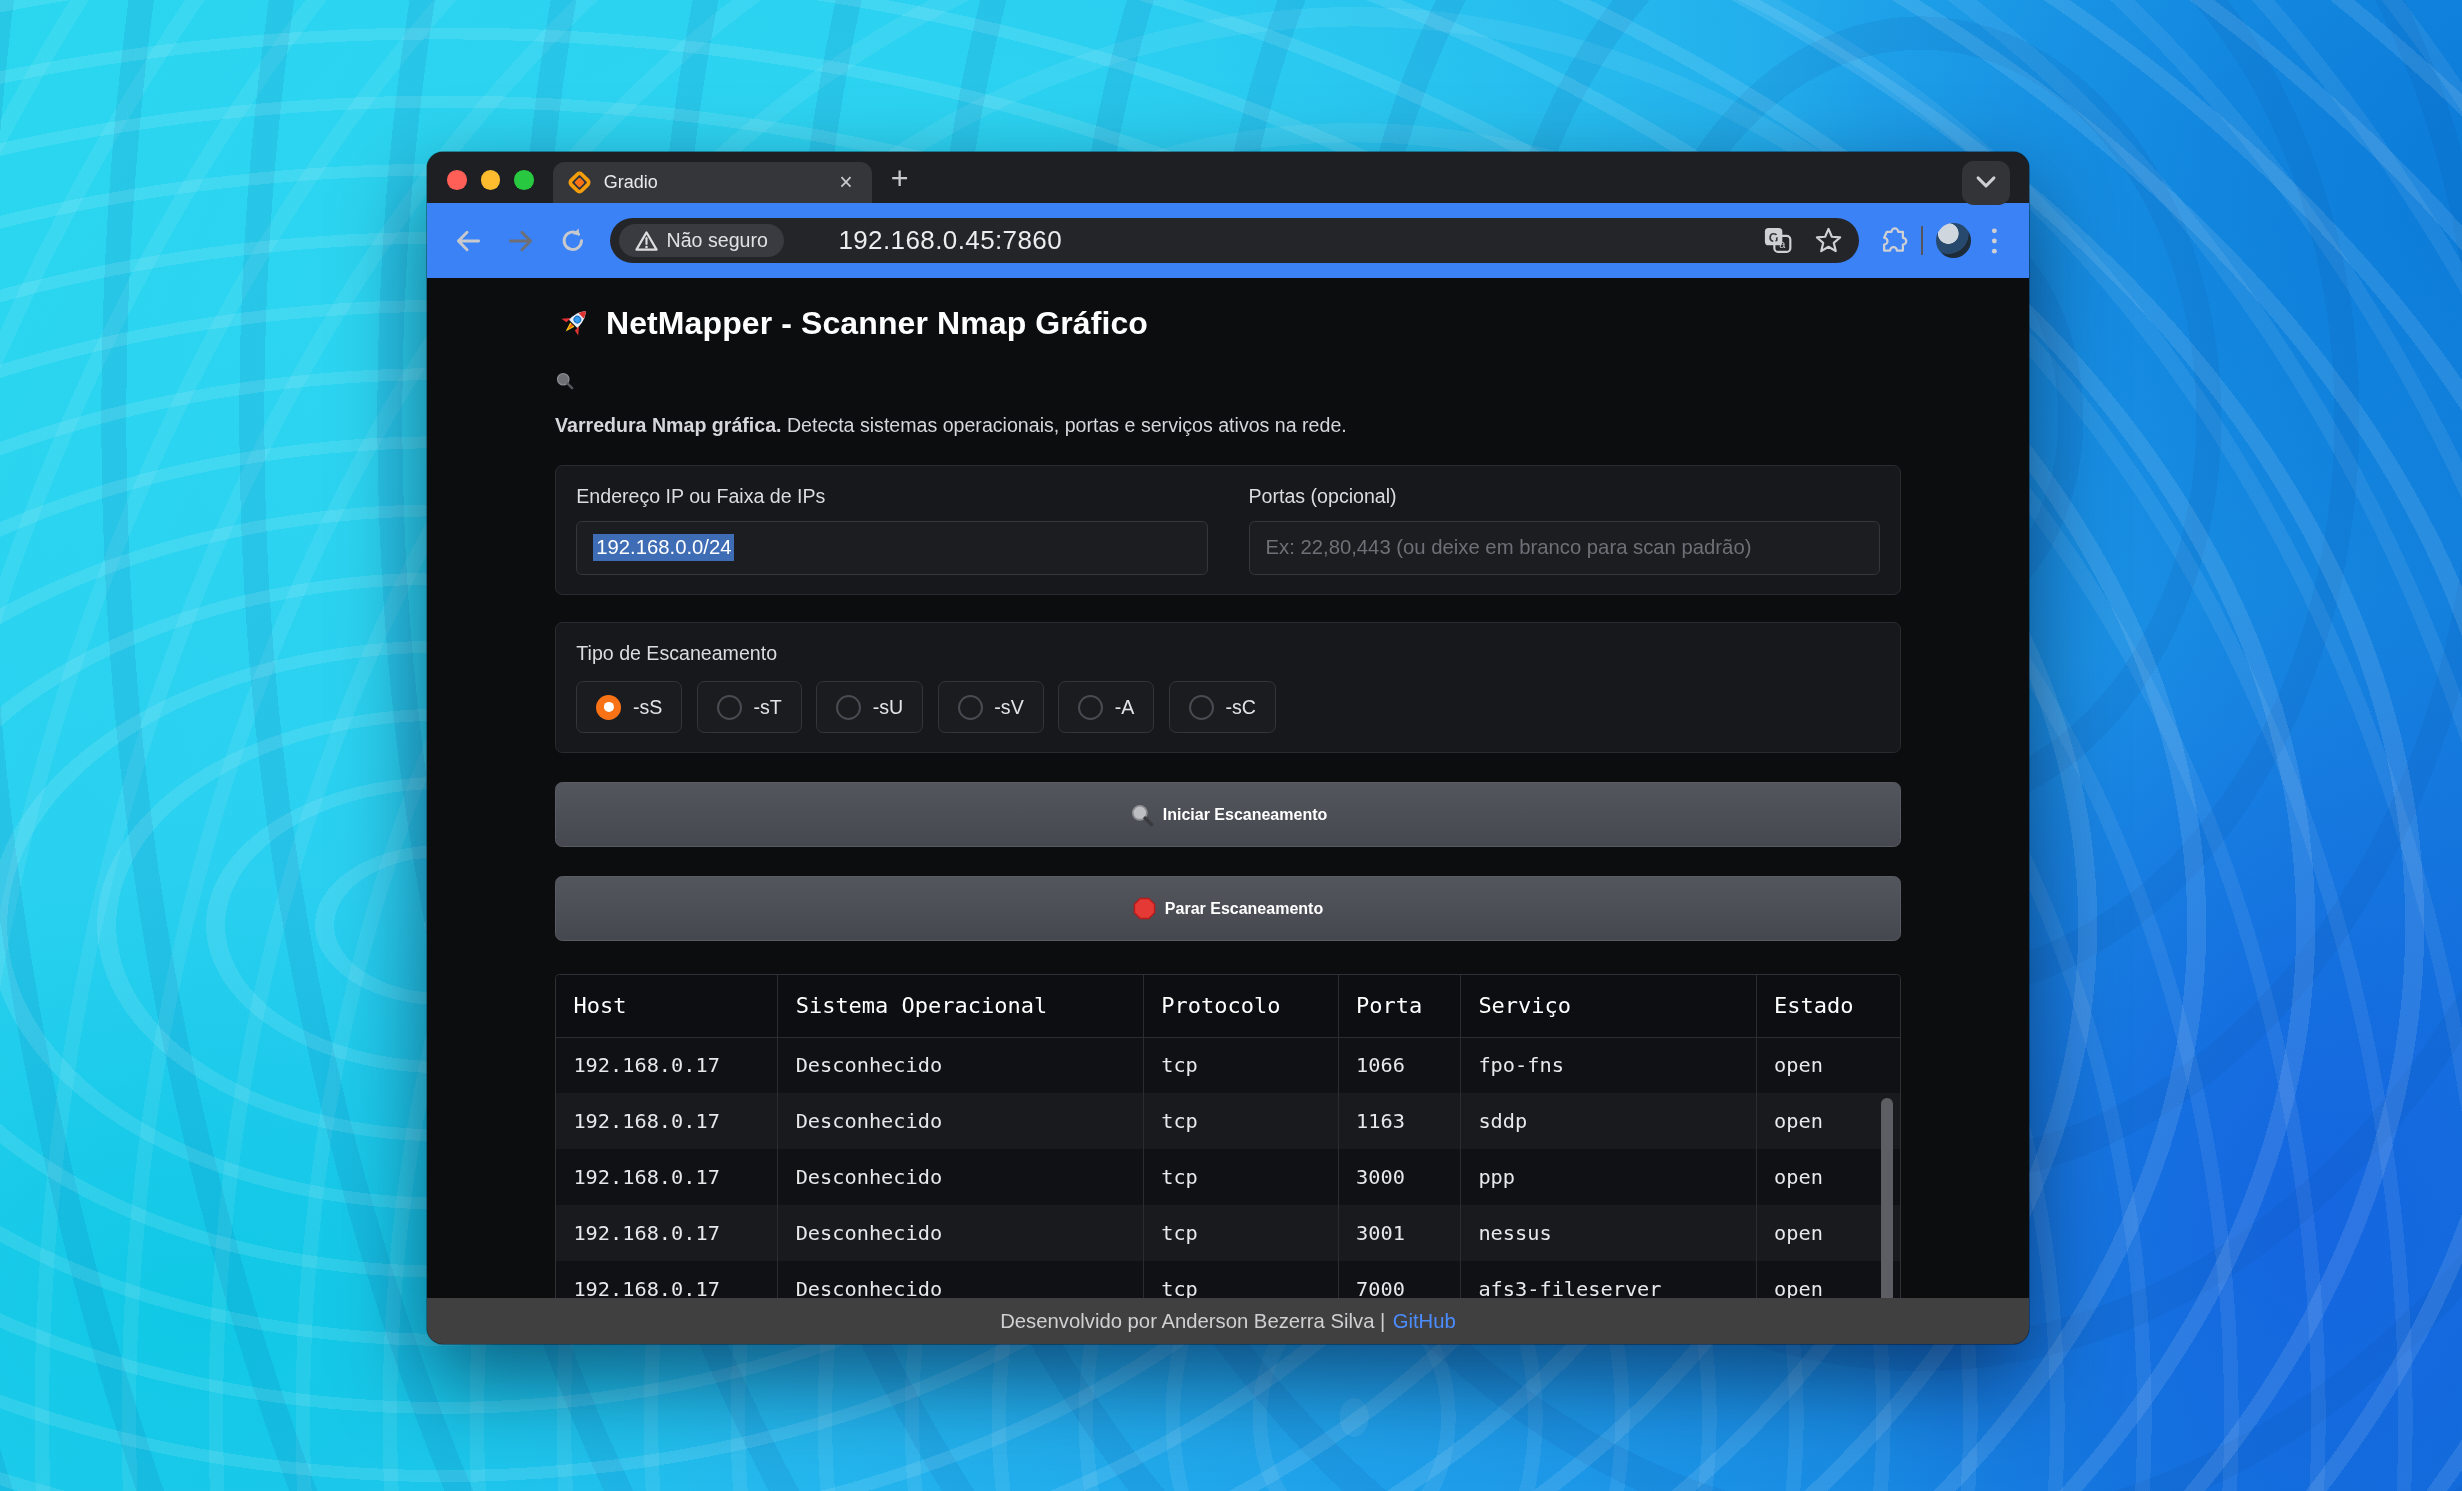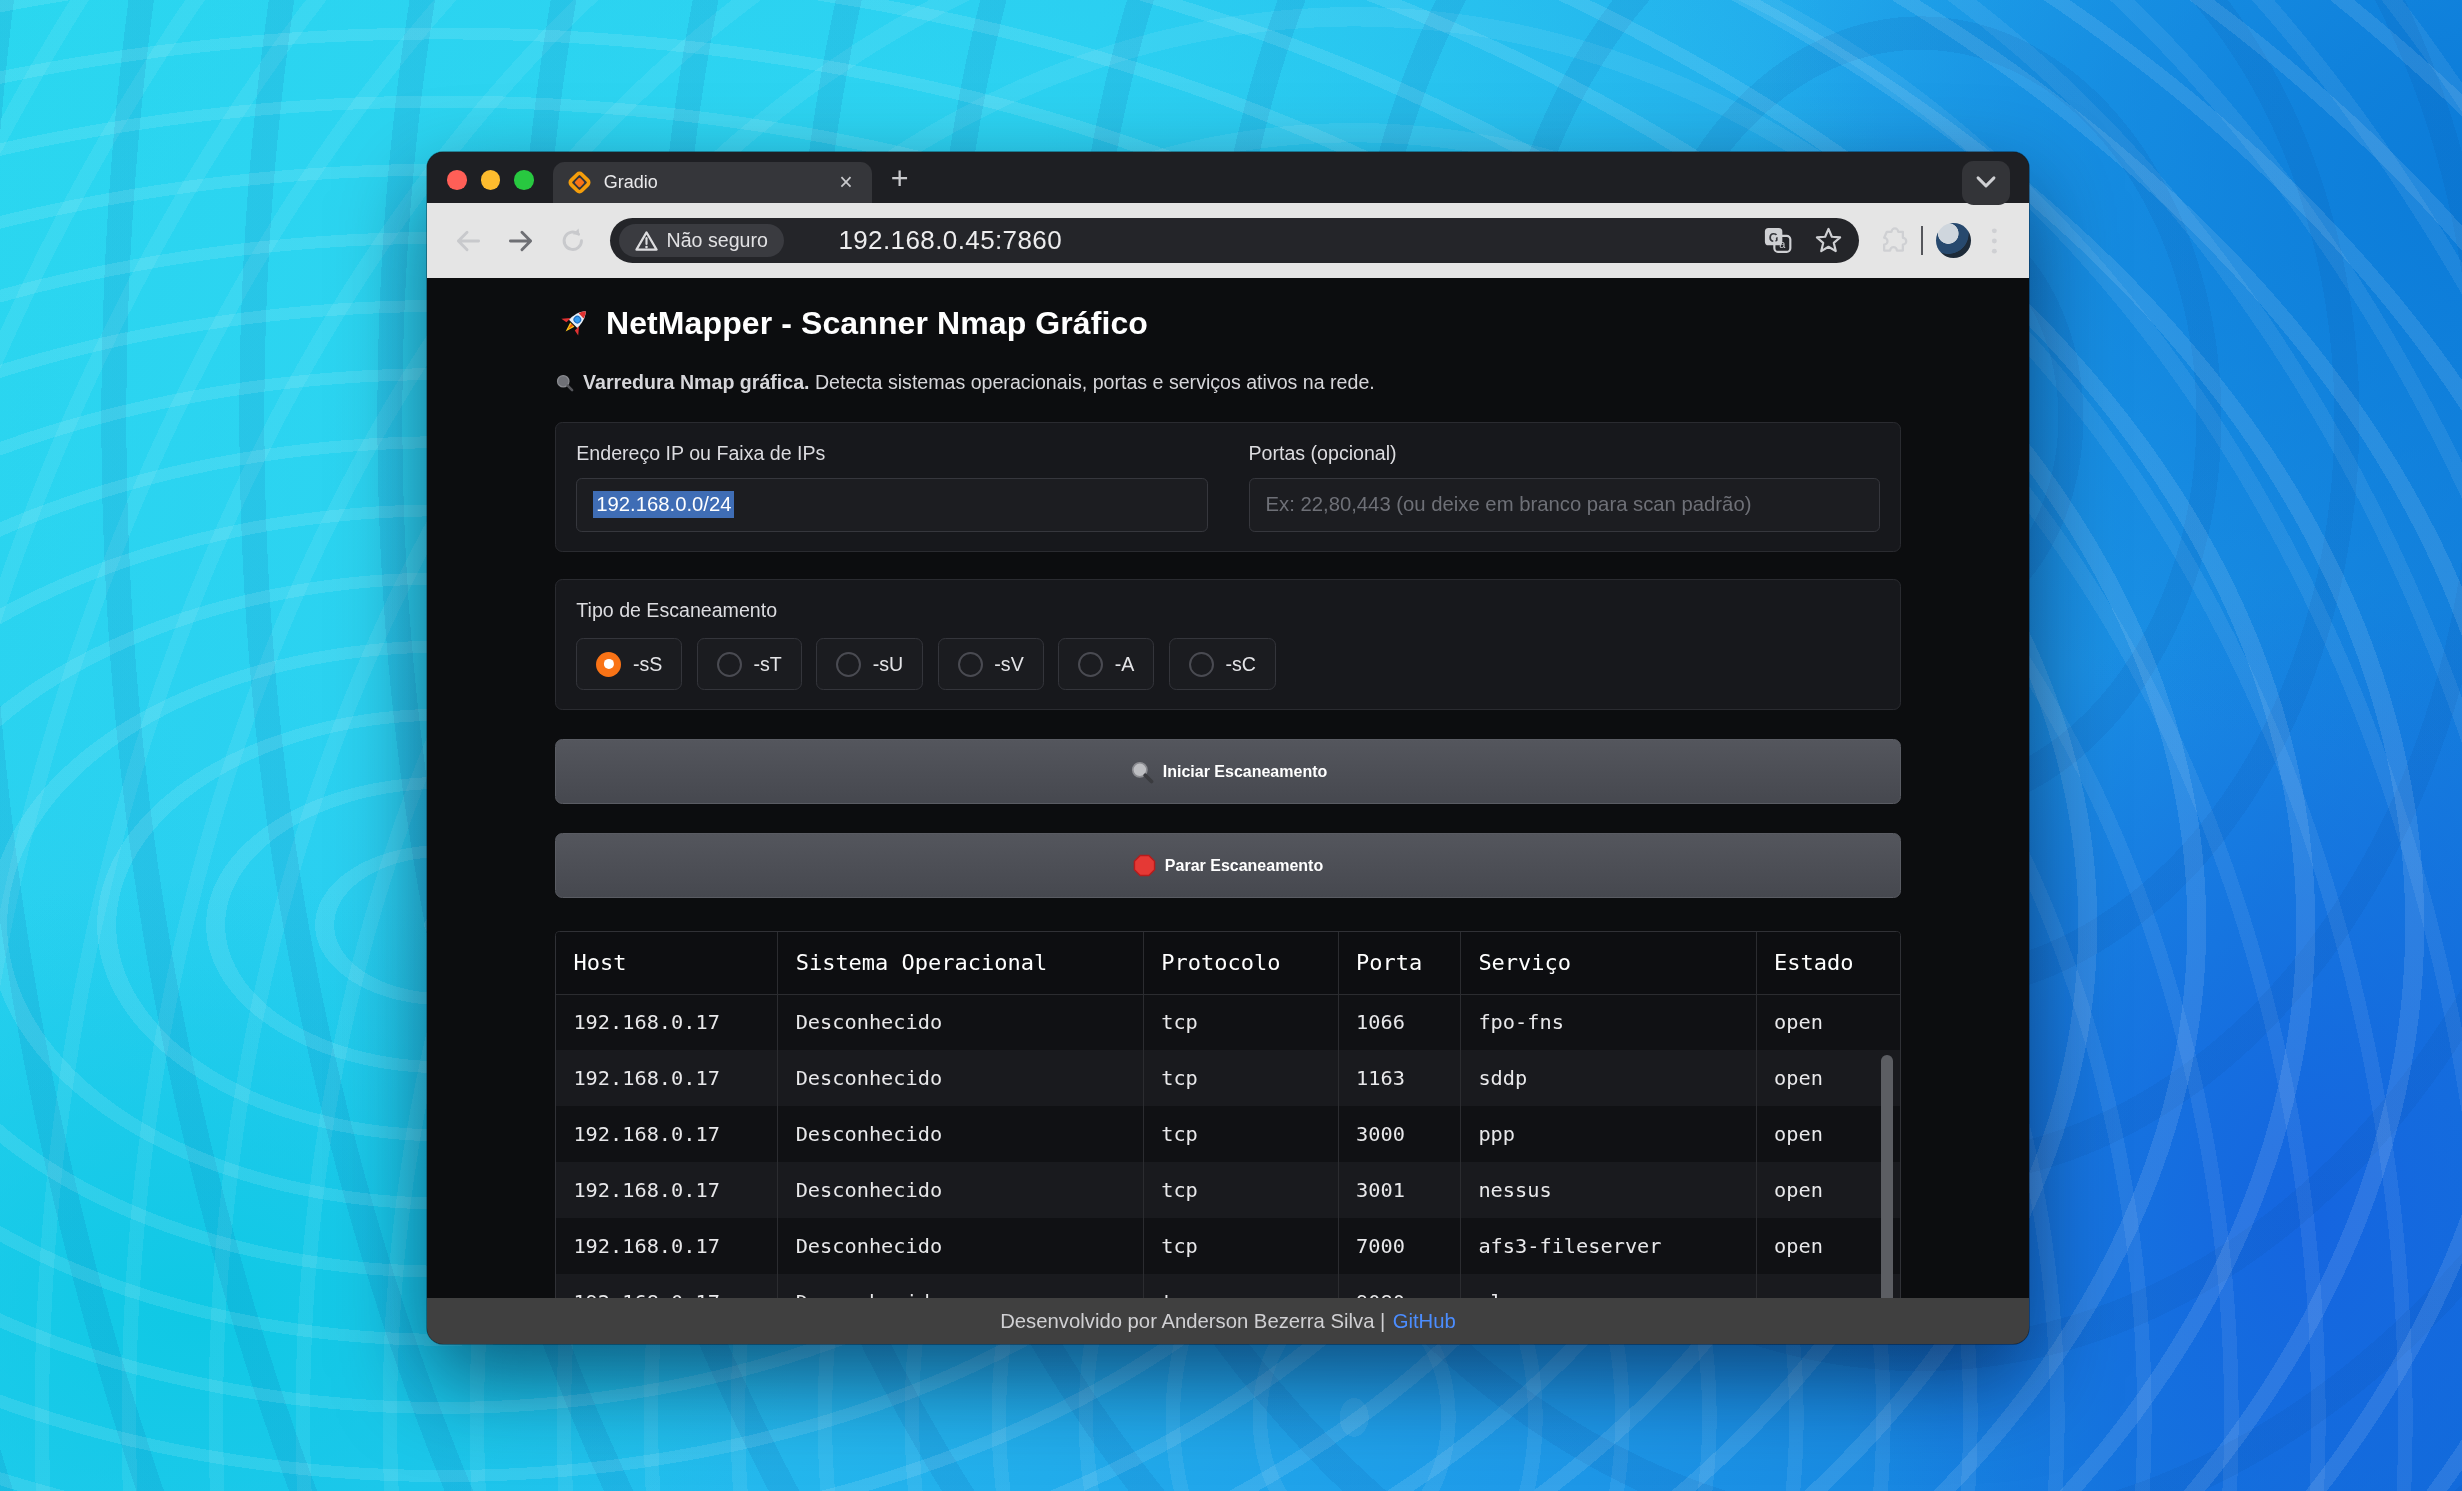"Não seguro" .toolbar { background: #e5e5e5 -> #3b82f6 }
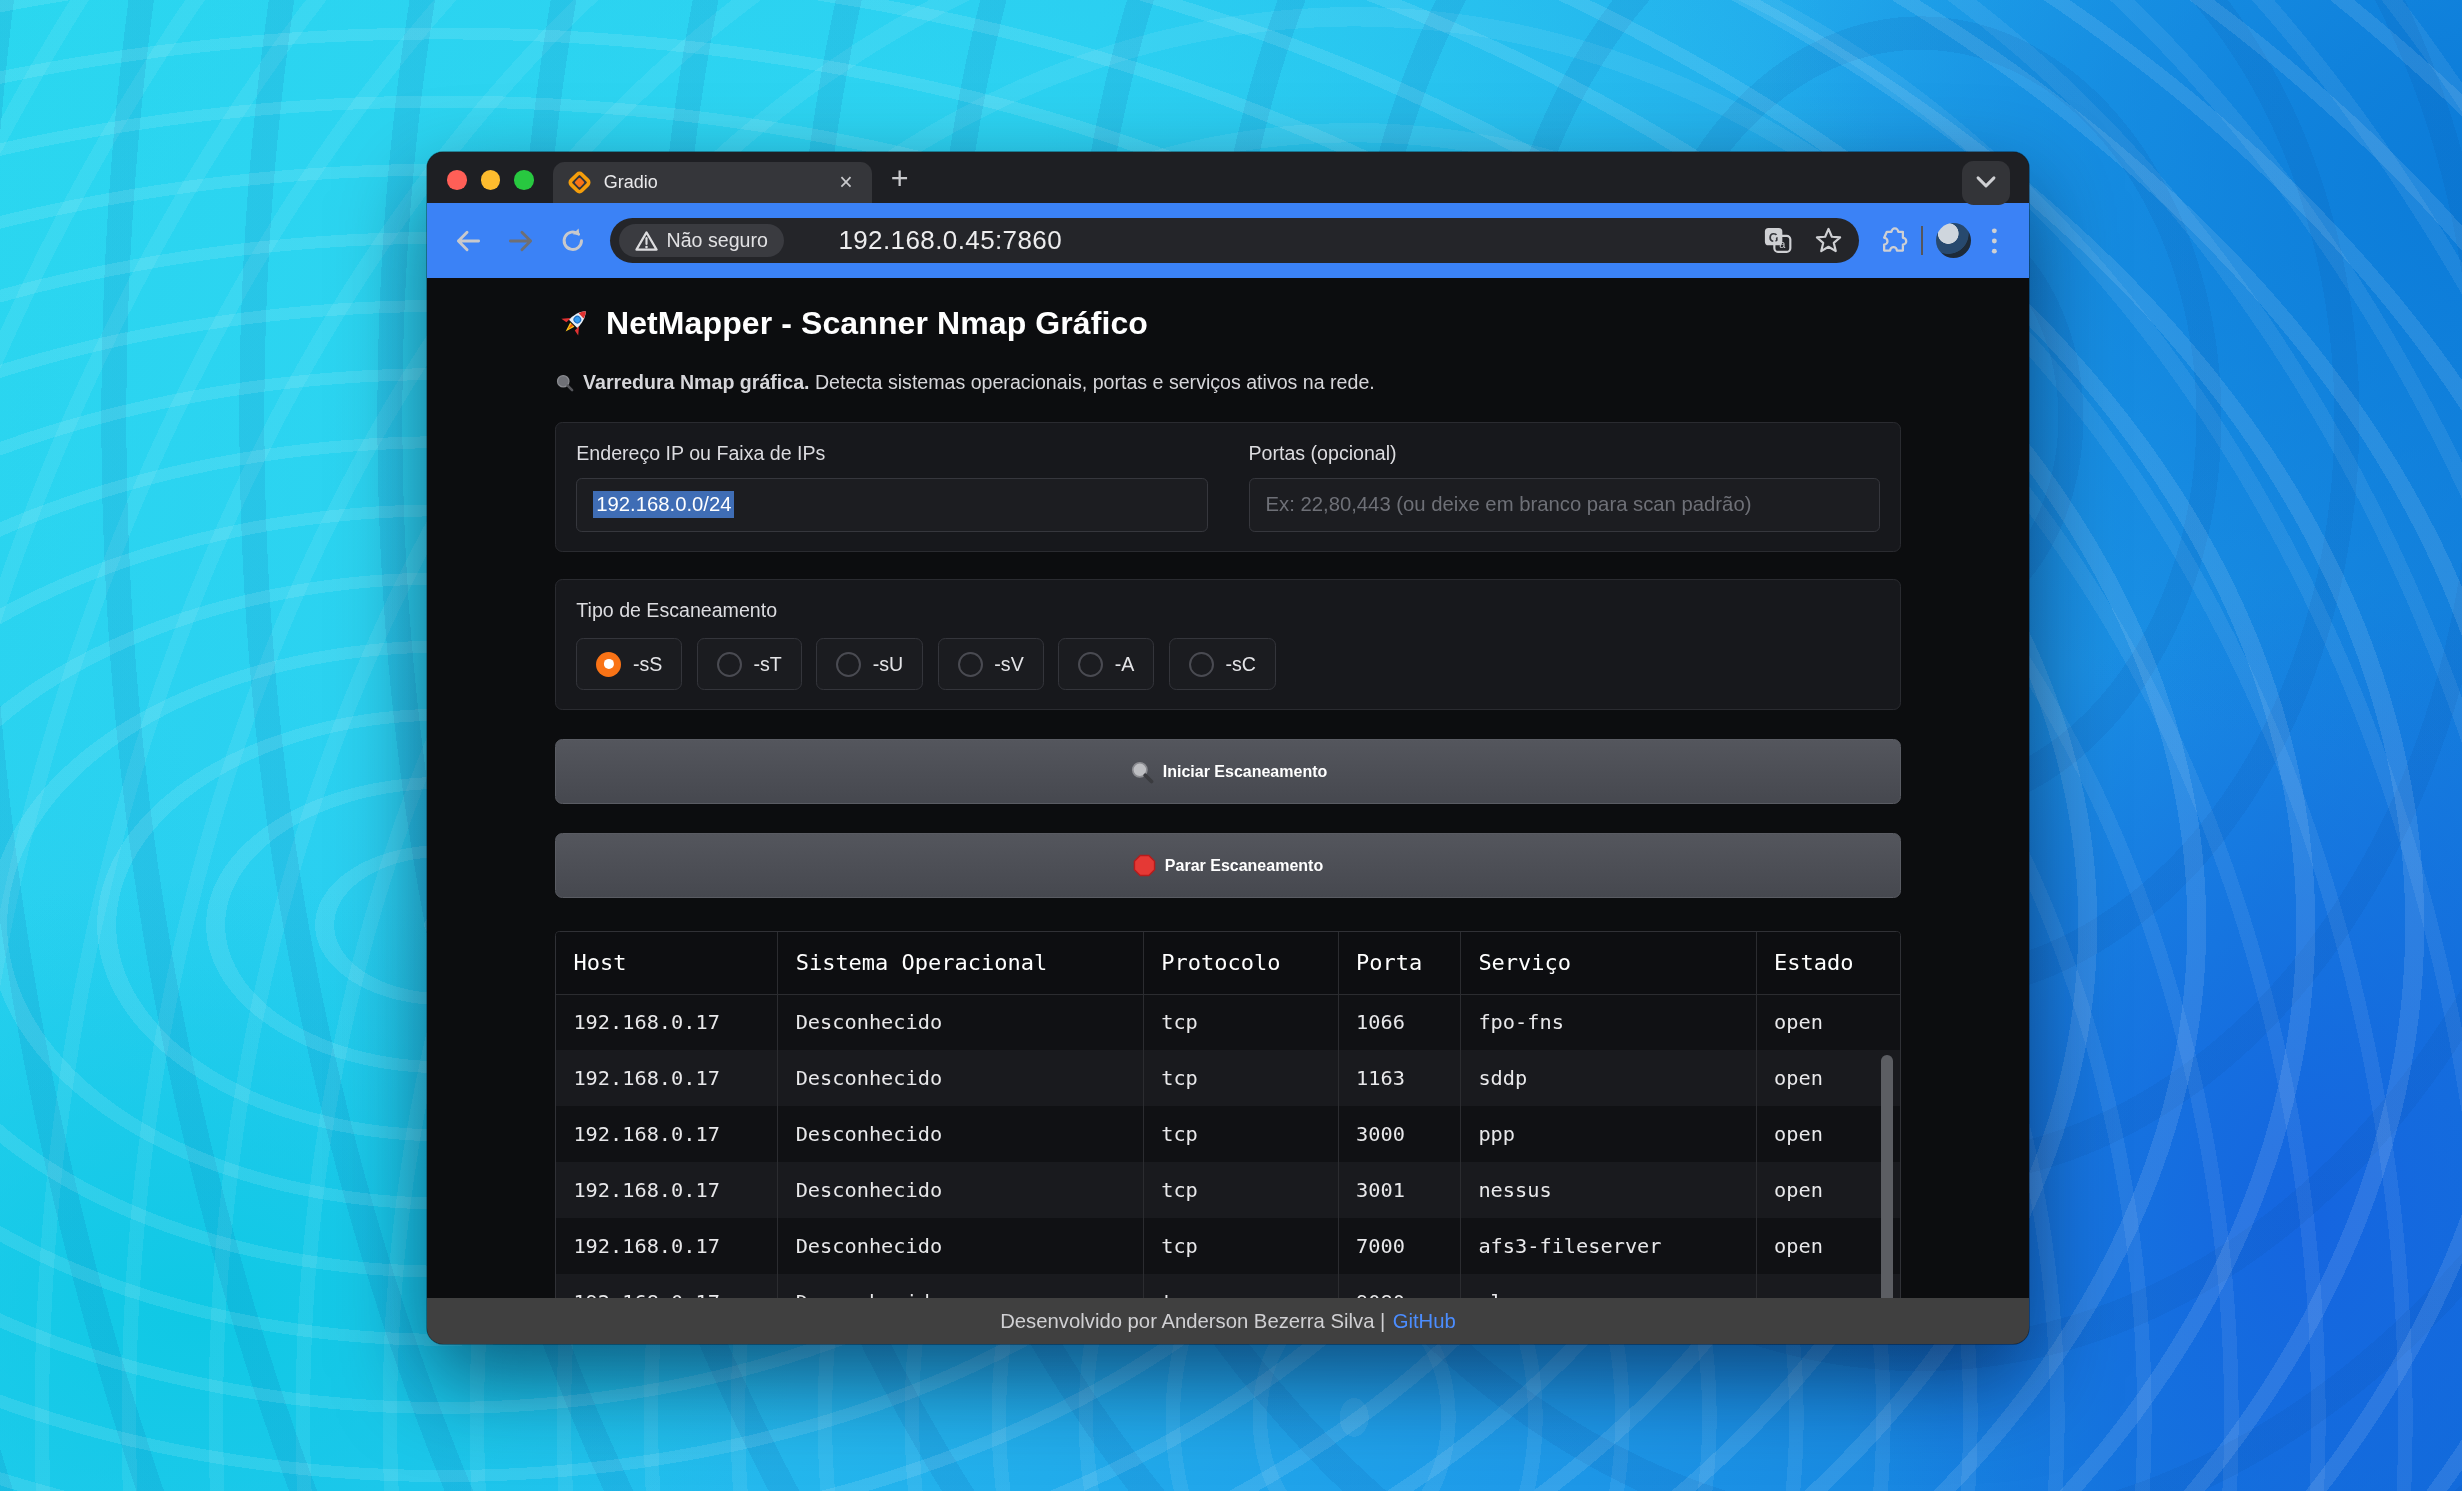"Varredura Nmap gráfica. Detecta sistemas" .subrow { align-items: center -> flex-start; flex-direction: none -> column; gap: 9px -> 24px }
